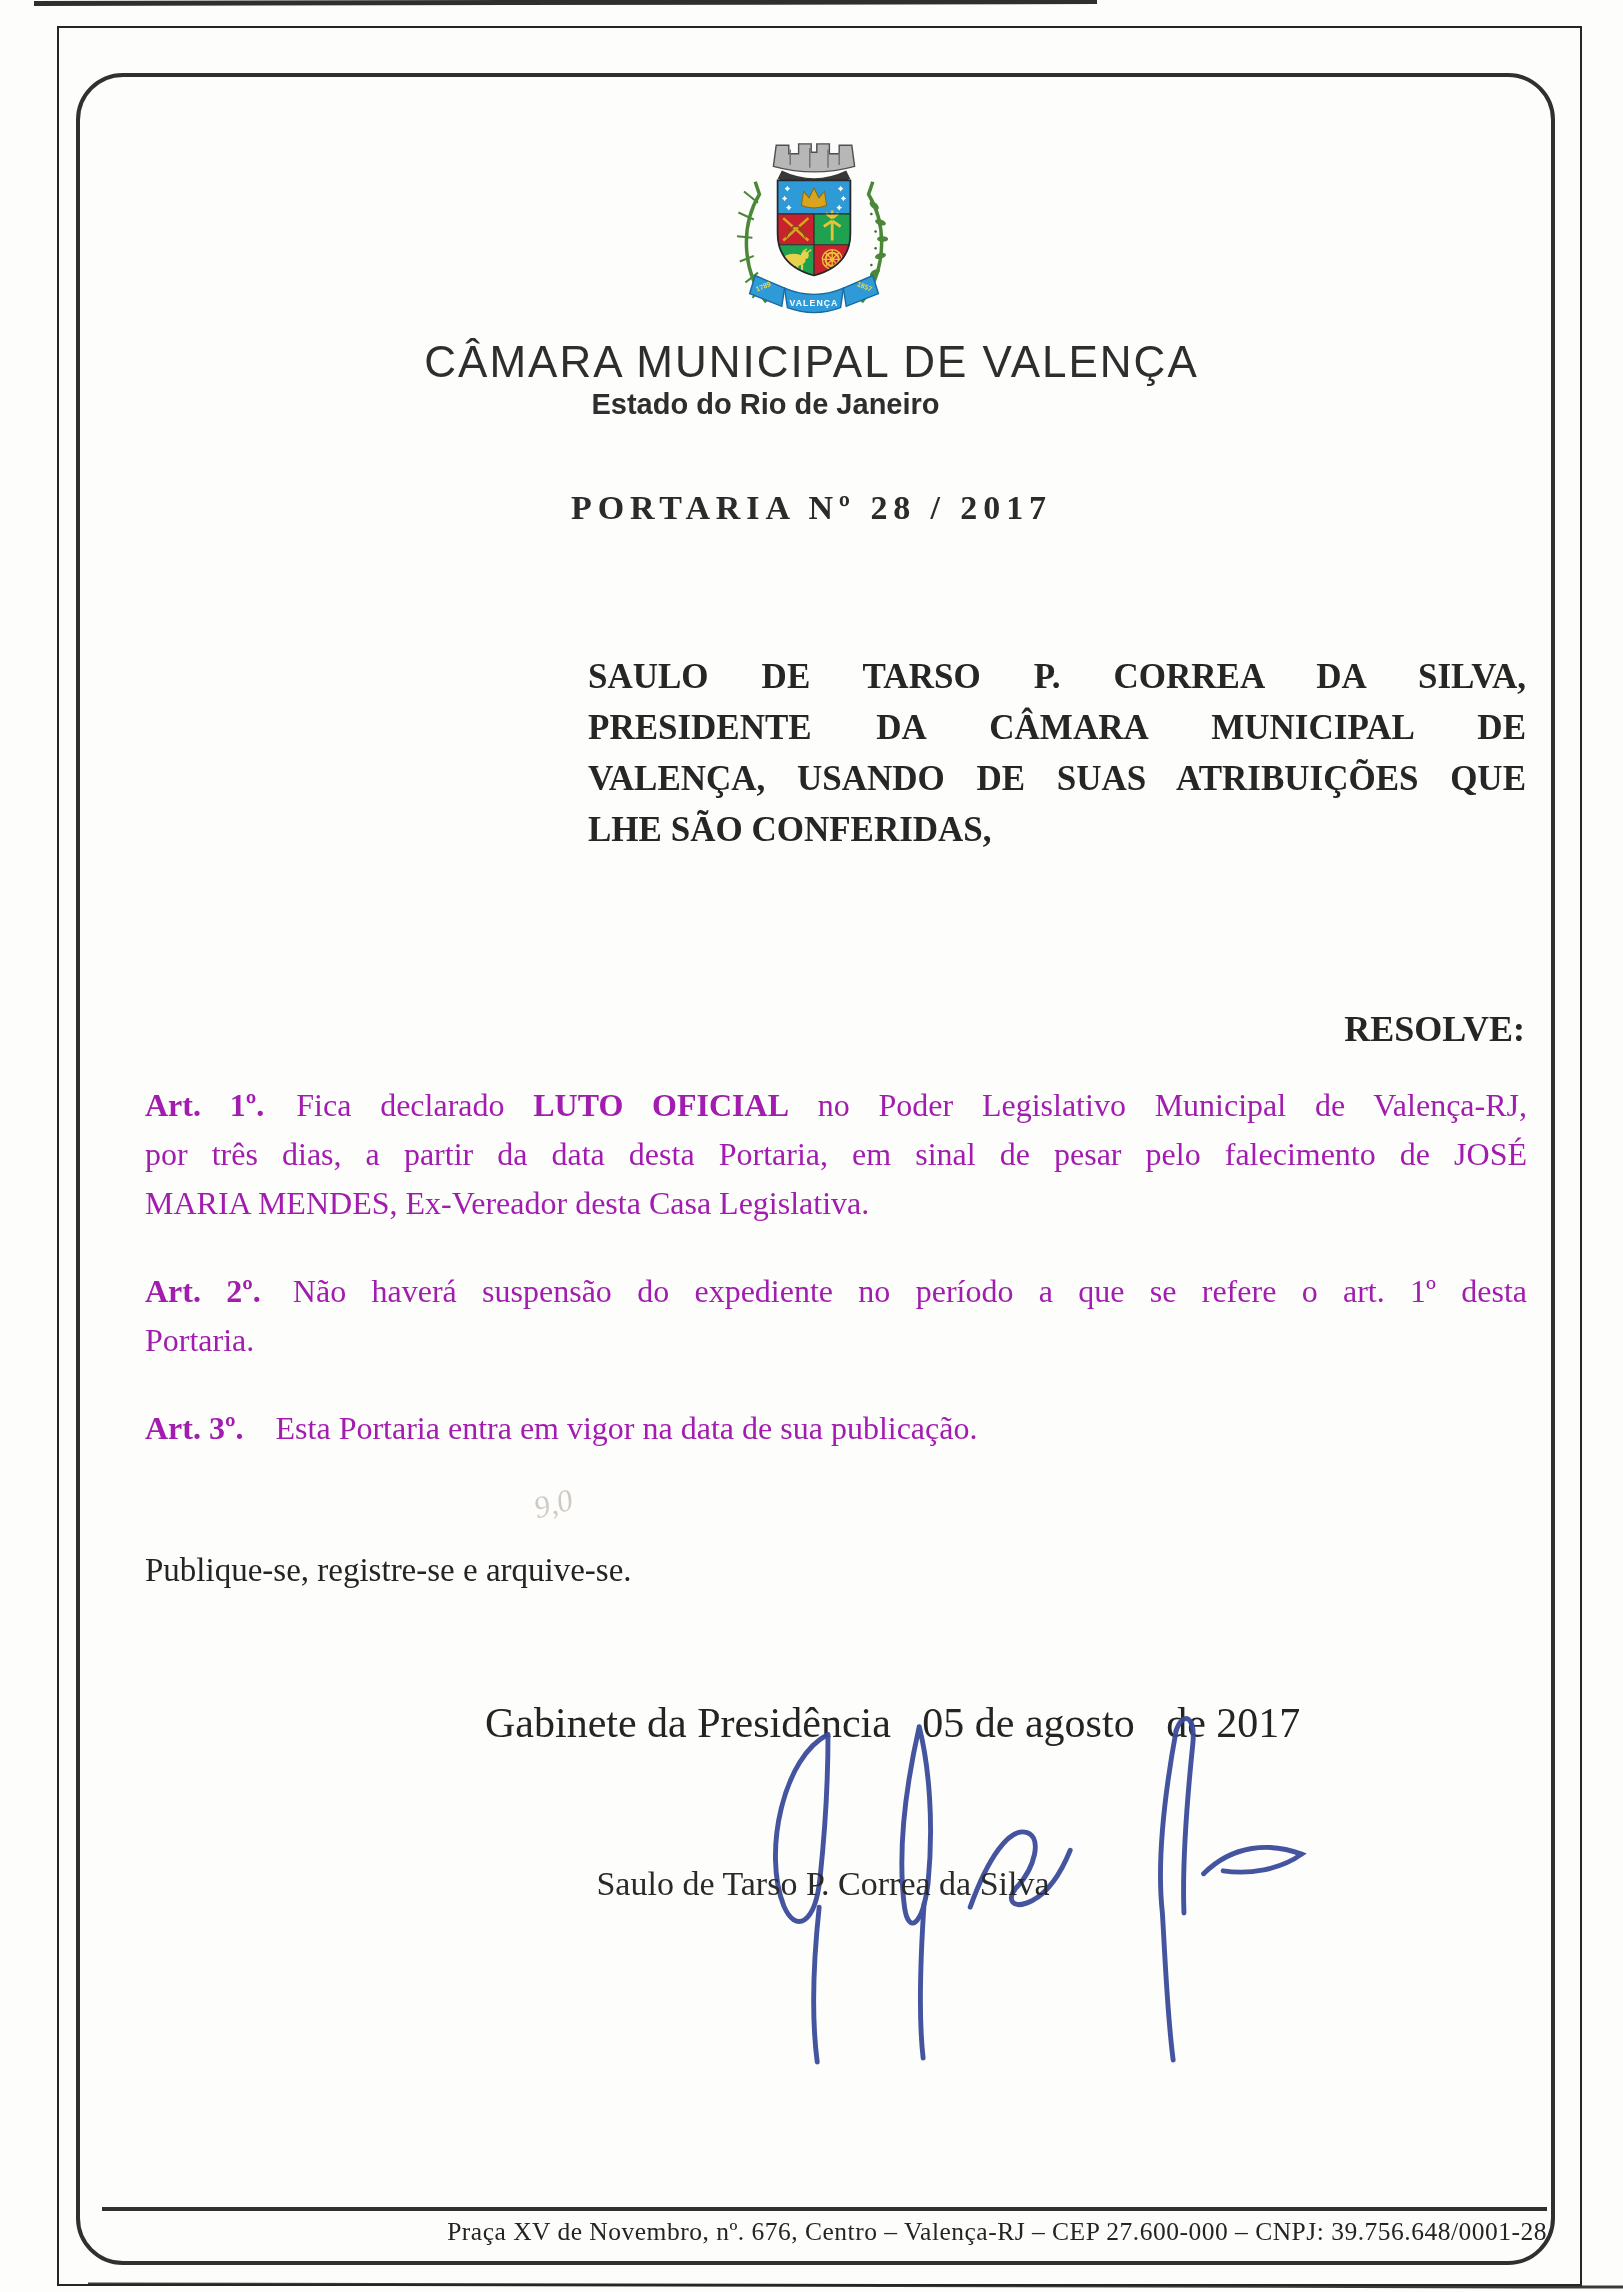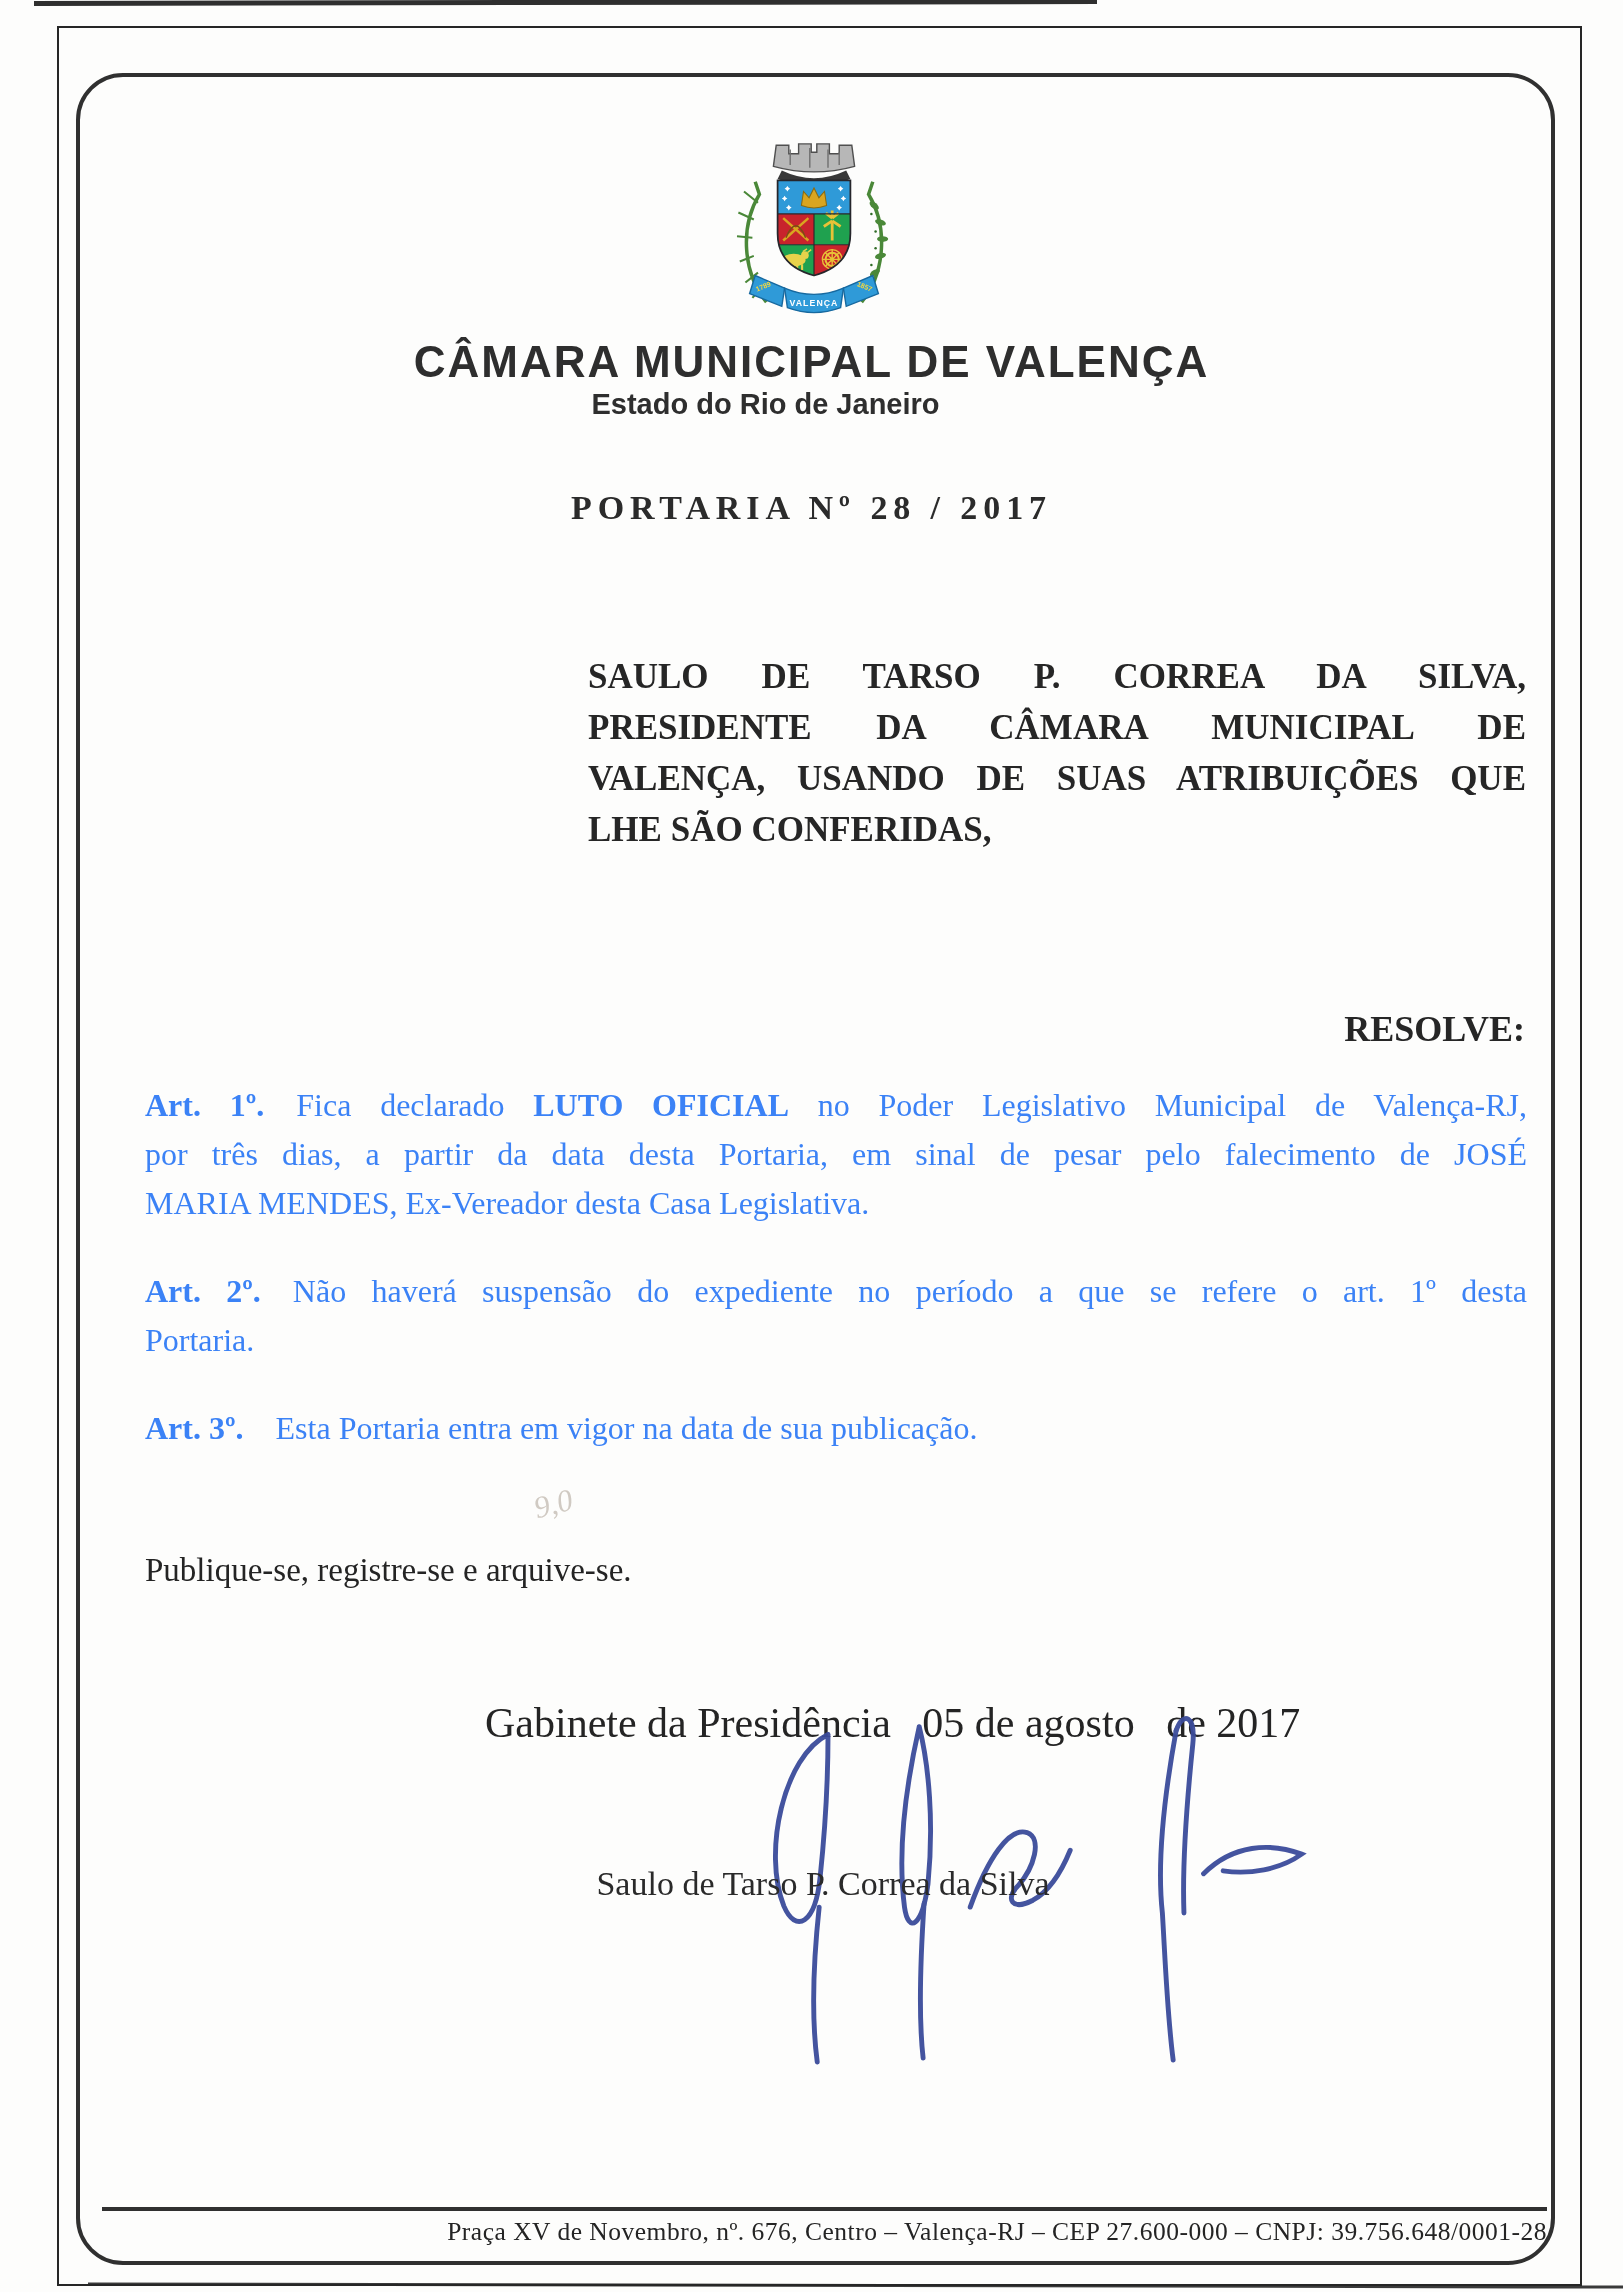"CÂMARA MUNICIPAL DE VALENÇA" .org-name { font-weight: bold -> normal }
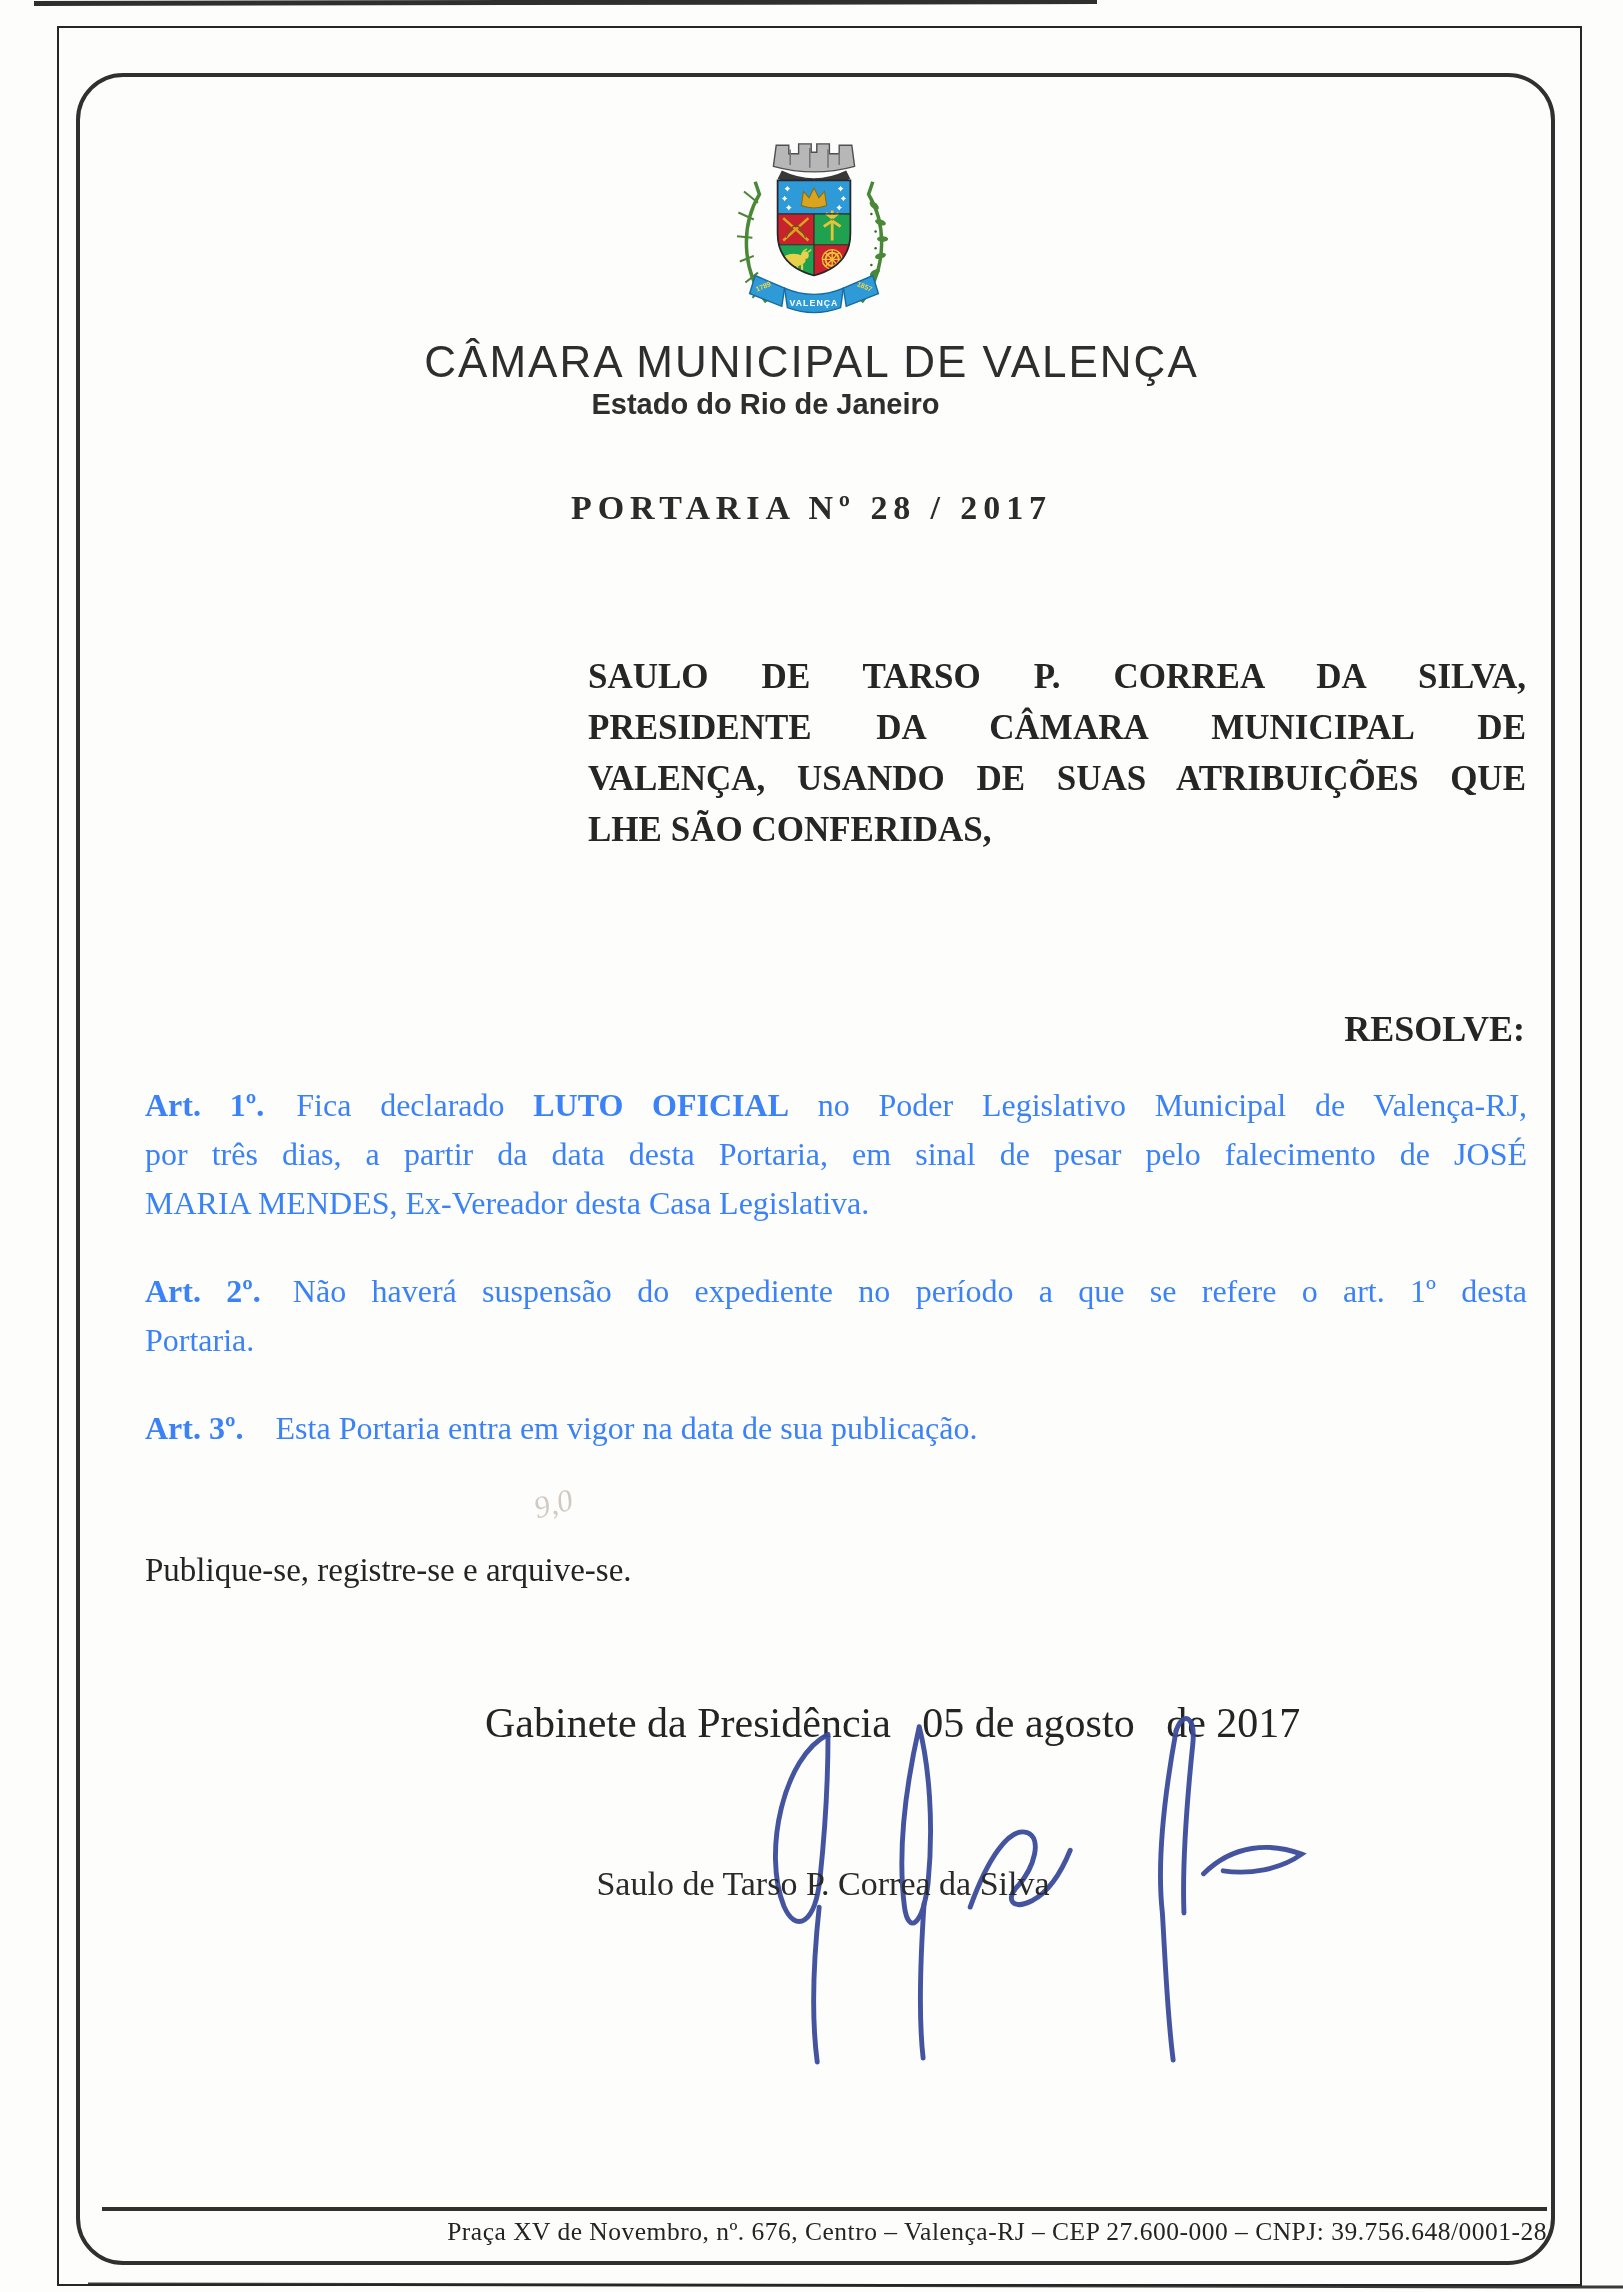"Art. 1º. Fica declarado LUTO" .articles { color: #3b82f6 -> #a21caf }
